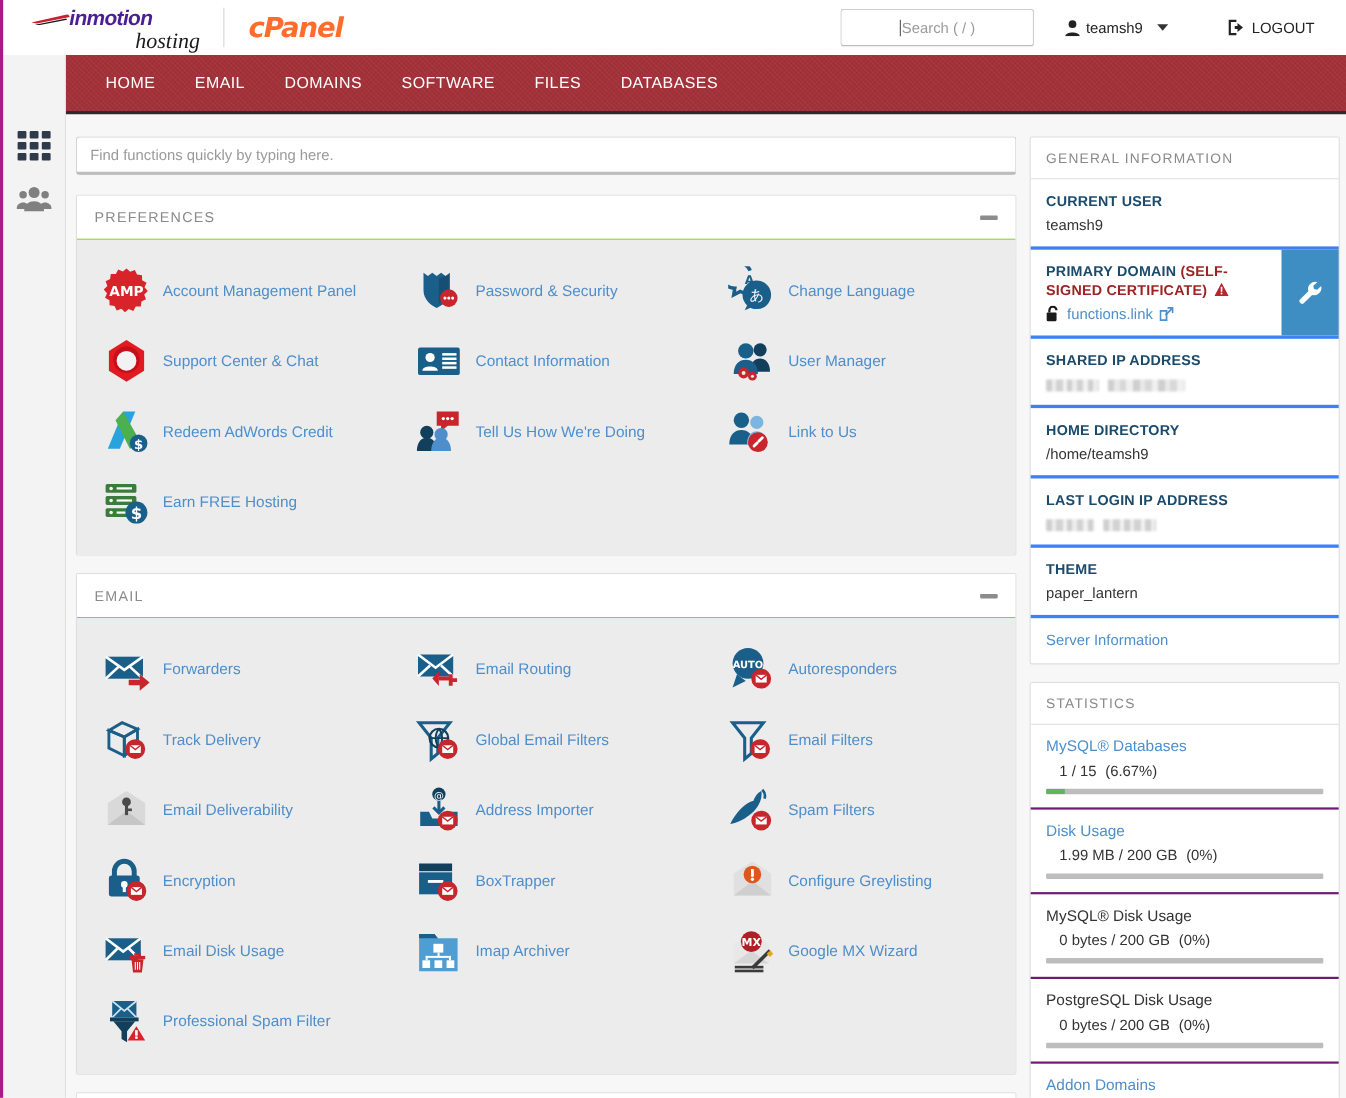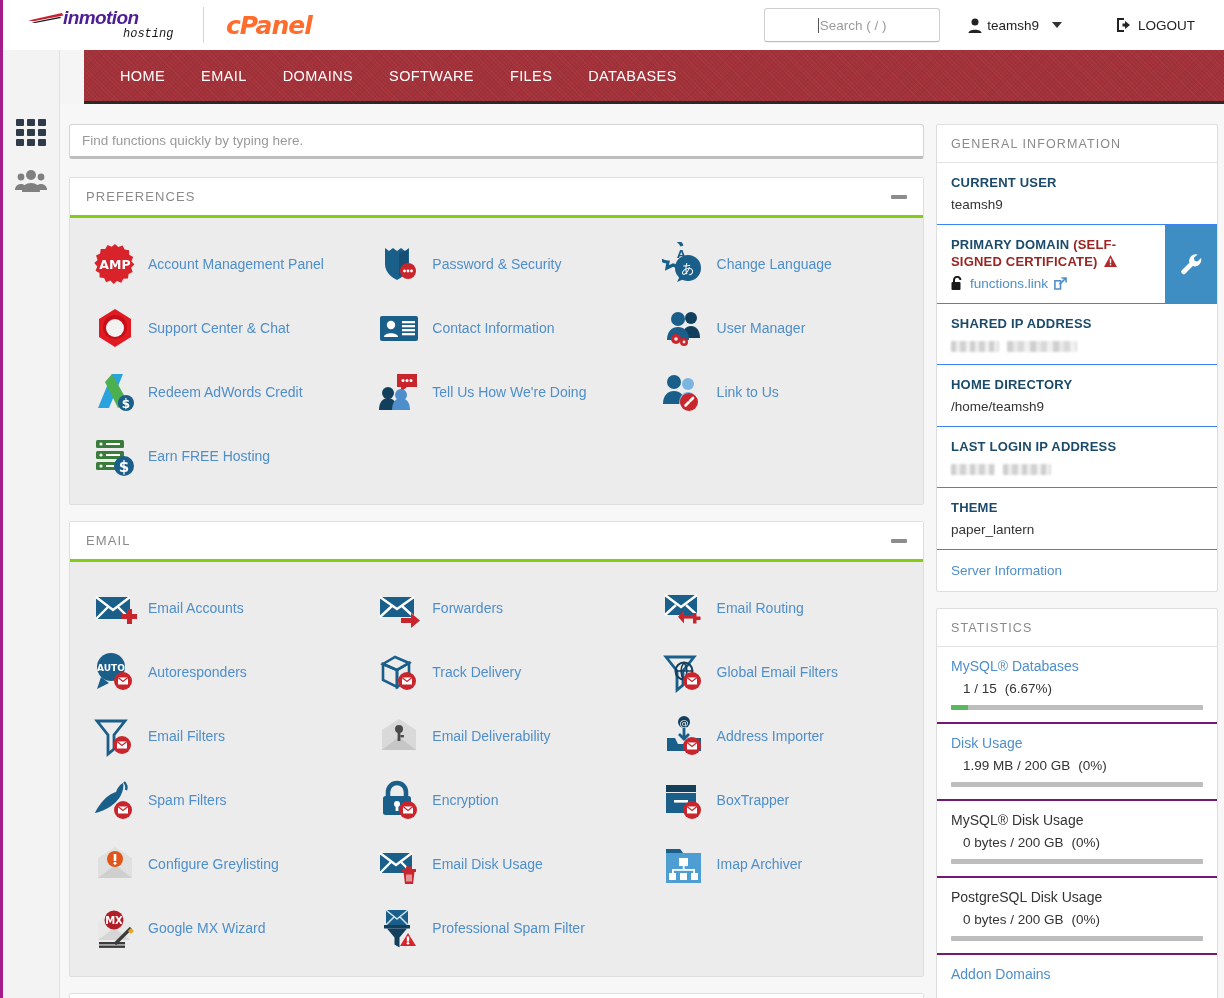"hosting" .im-sub { font-family: Liberation Mono, monospace -> Liberation Serif, serif; font-size: 12px -> 20px }
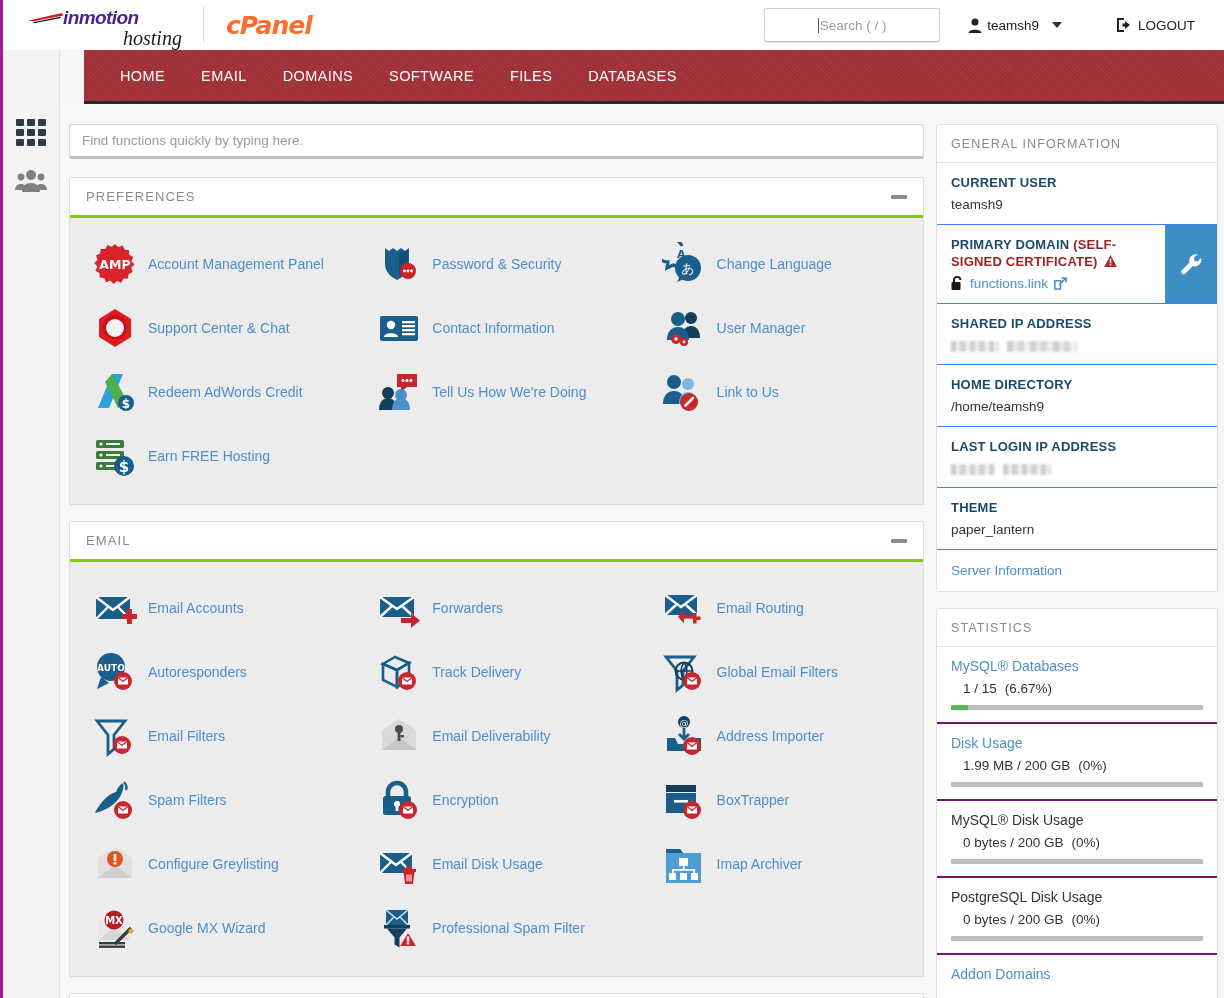"HOME" .navrow { gap: 24px -> none }
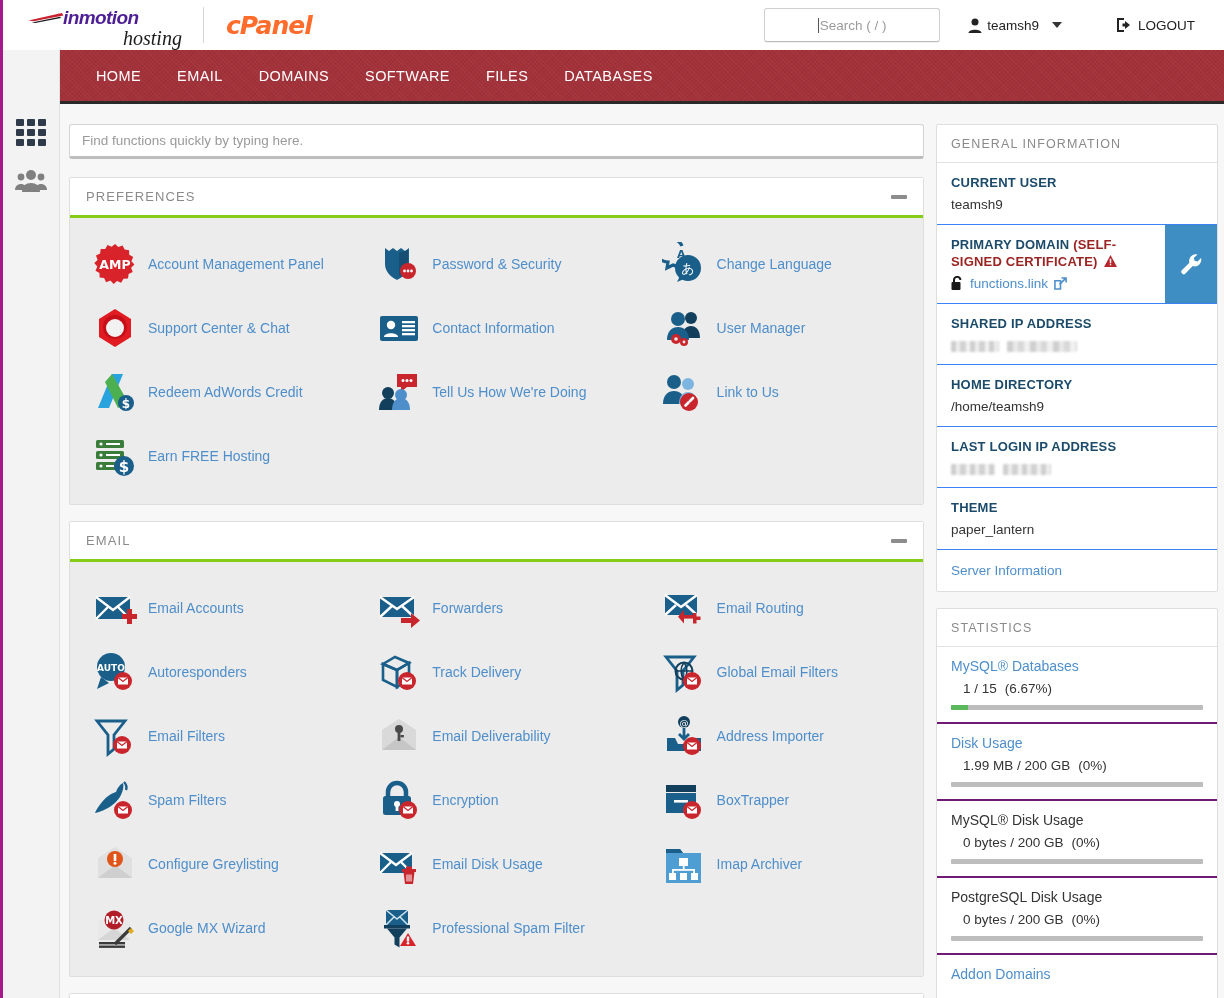"CURRENT USER" .srow { border-bottom: 1px solid #3b82f6 -> 3px solid #3b82f6 }
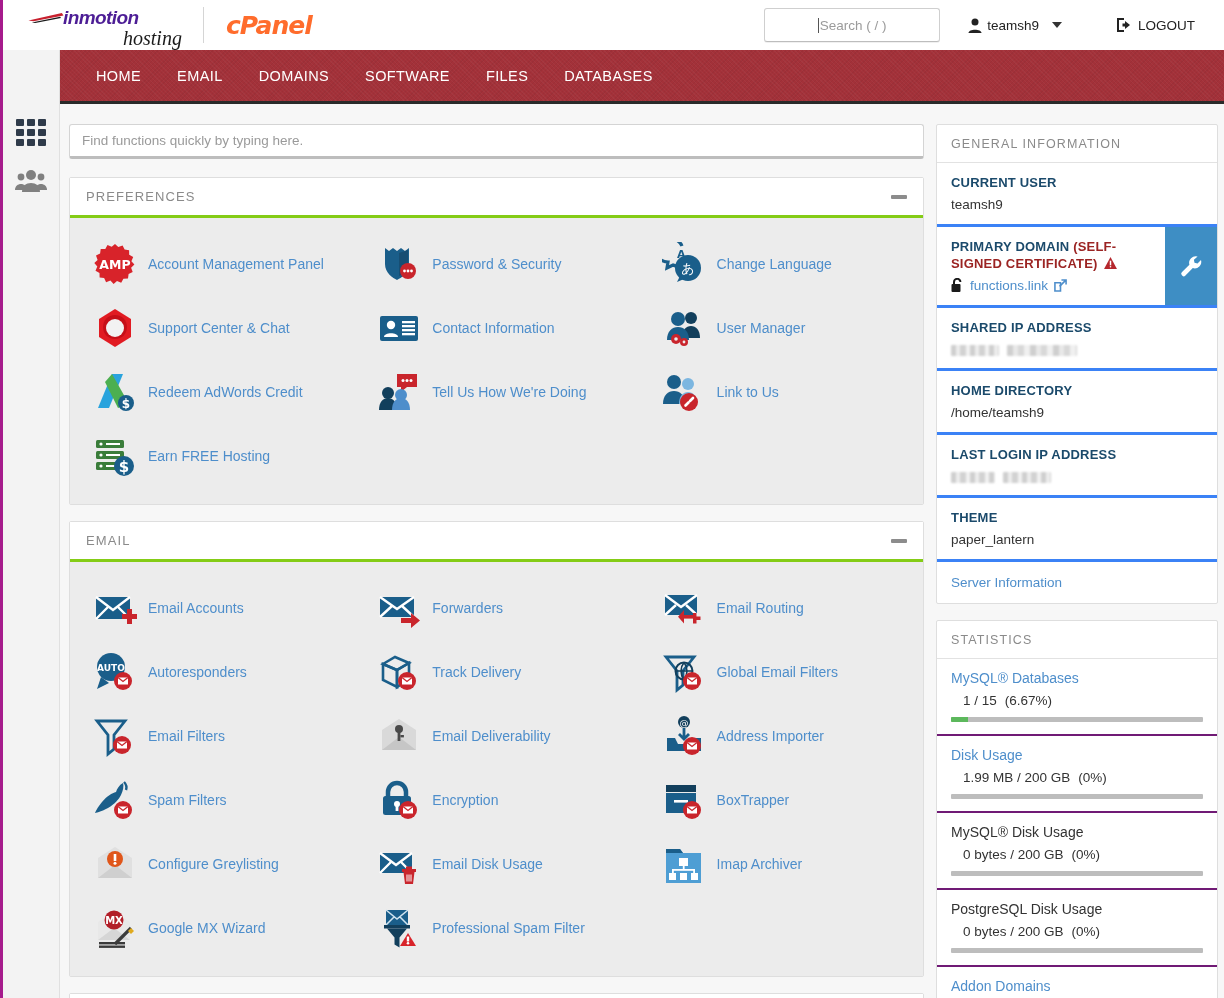"PREFERENCES" .panel-head { border-bottom: 3px solid #84cc16 -> 1px solid #84cc16 }
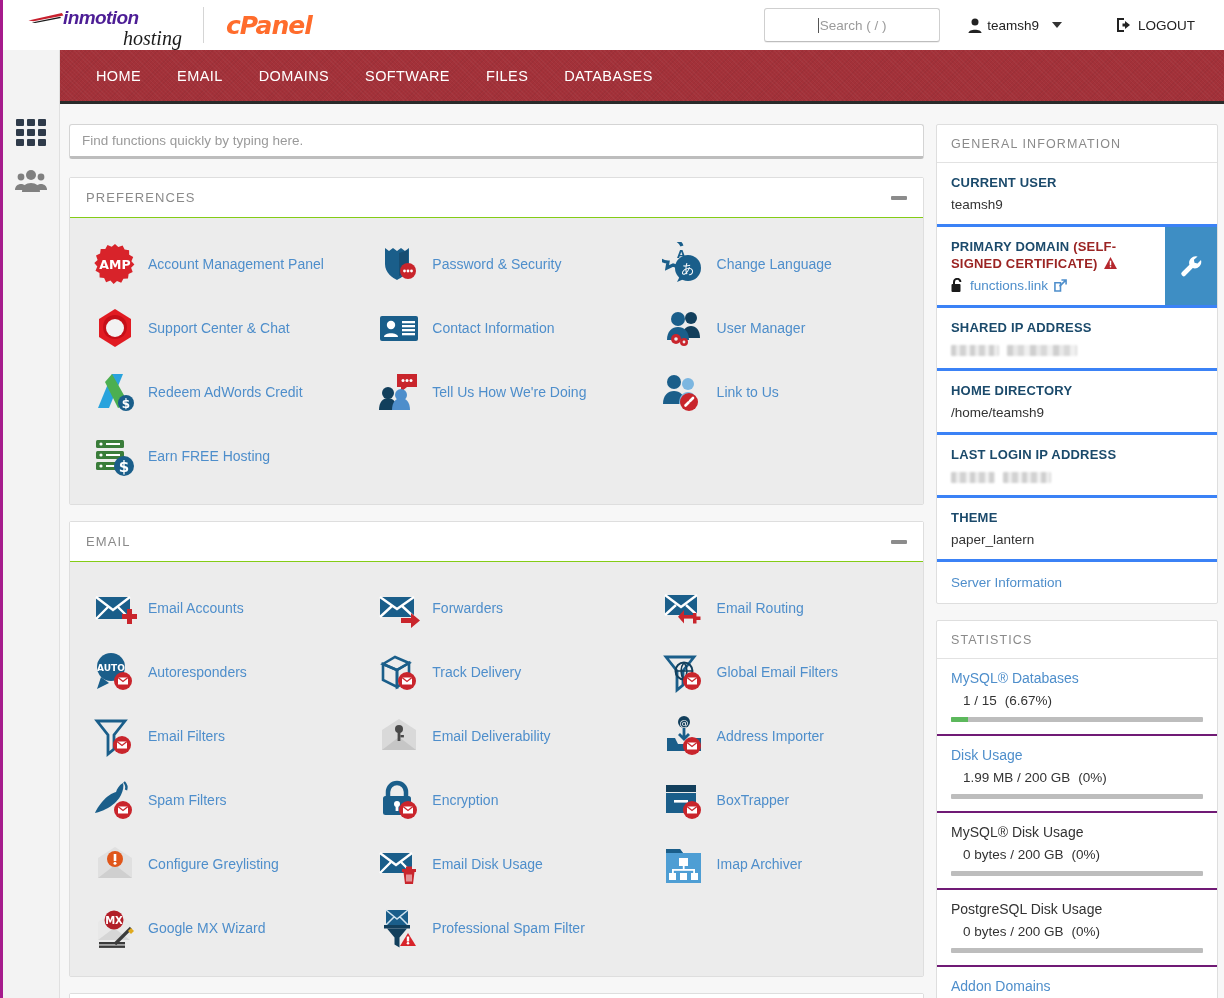"Email Accounts" div.item { html: <div> <span> <svg> <rect></rect> <path></path> <path></path> <path></path> </svg> </span> <span>Email Accounts</span> </div> -> none }
